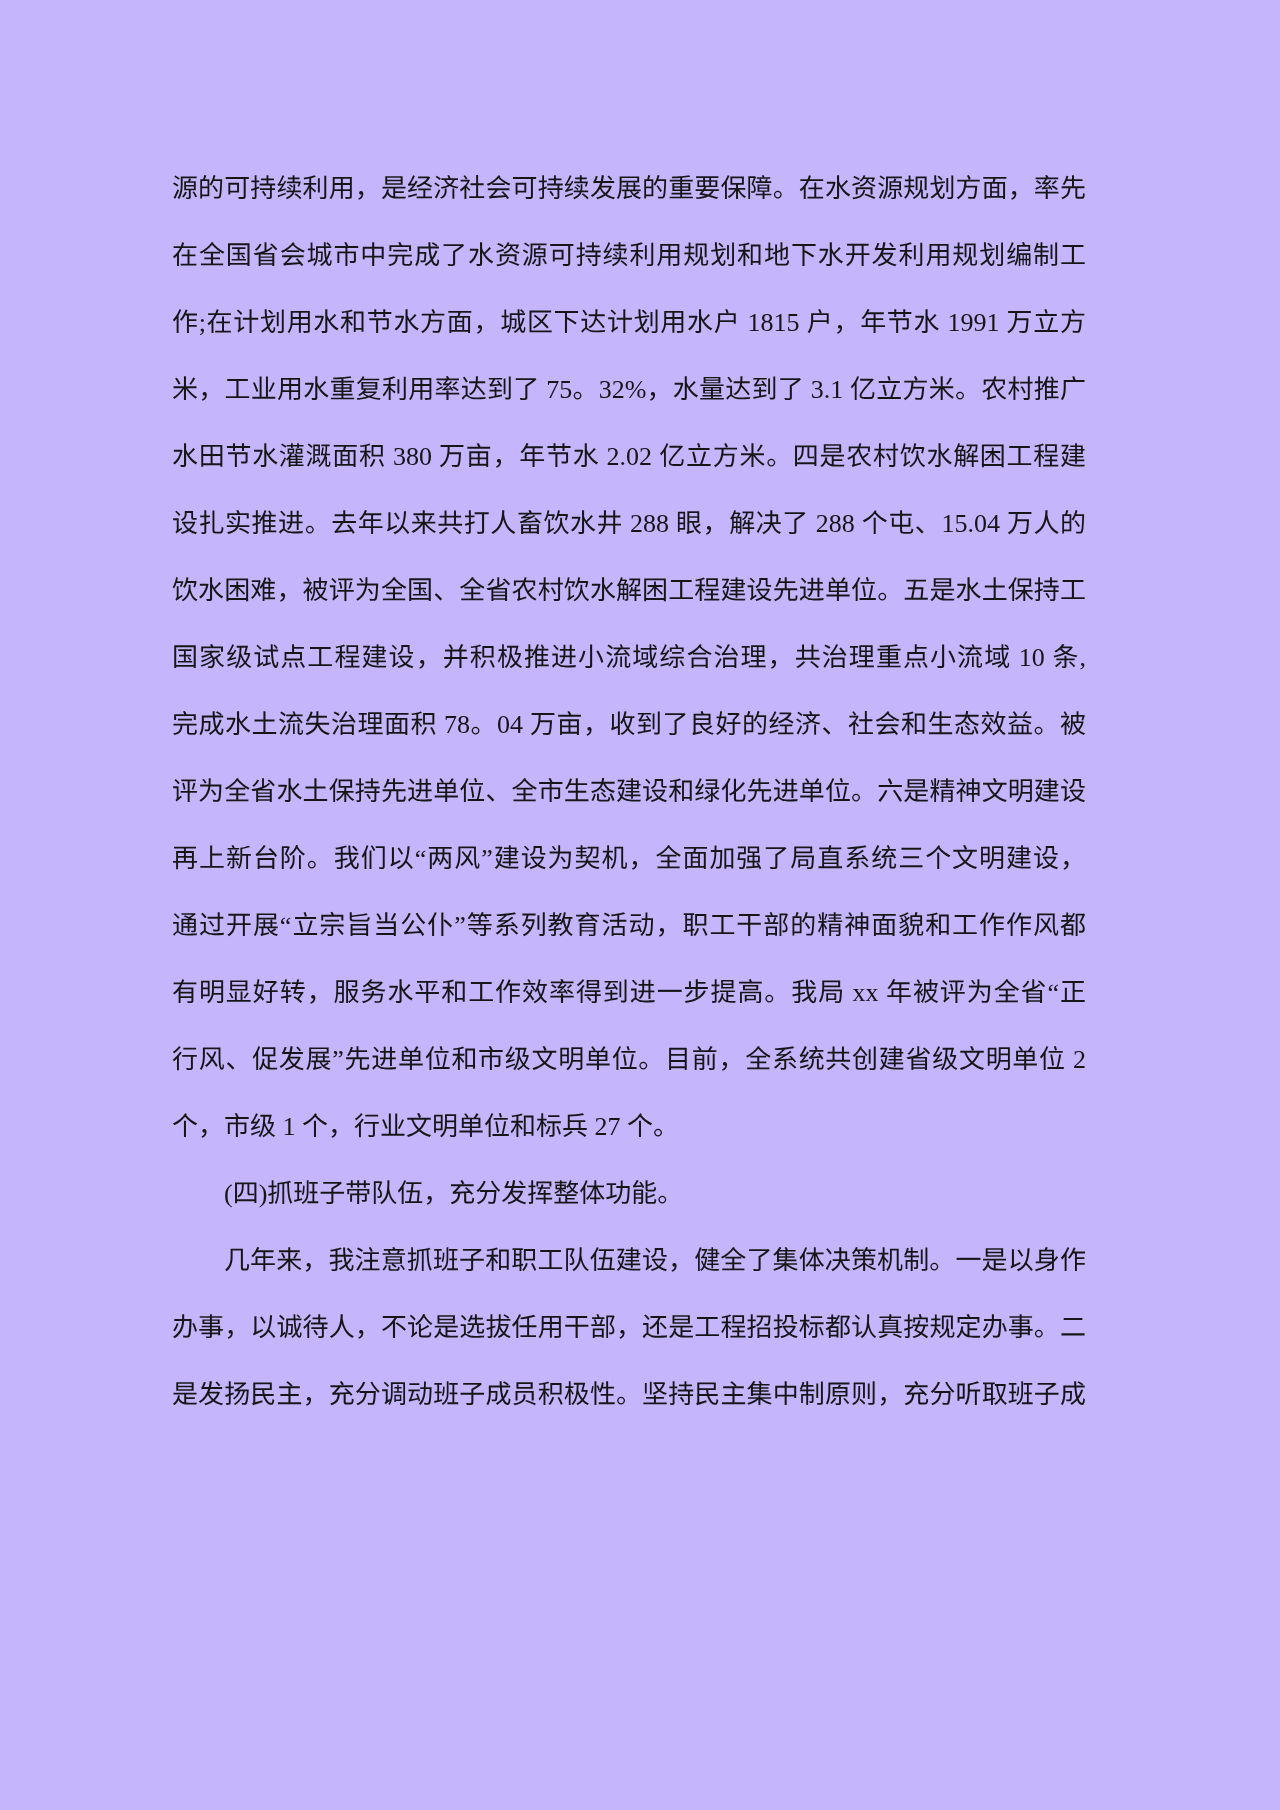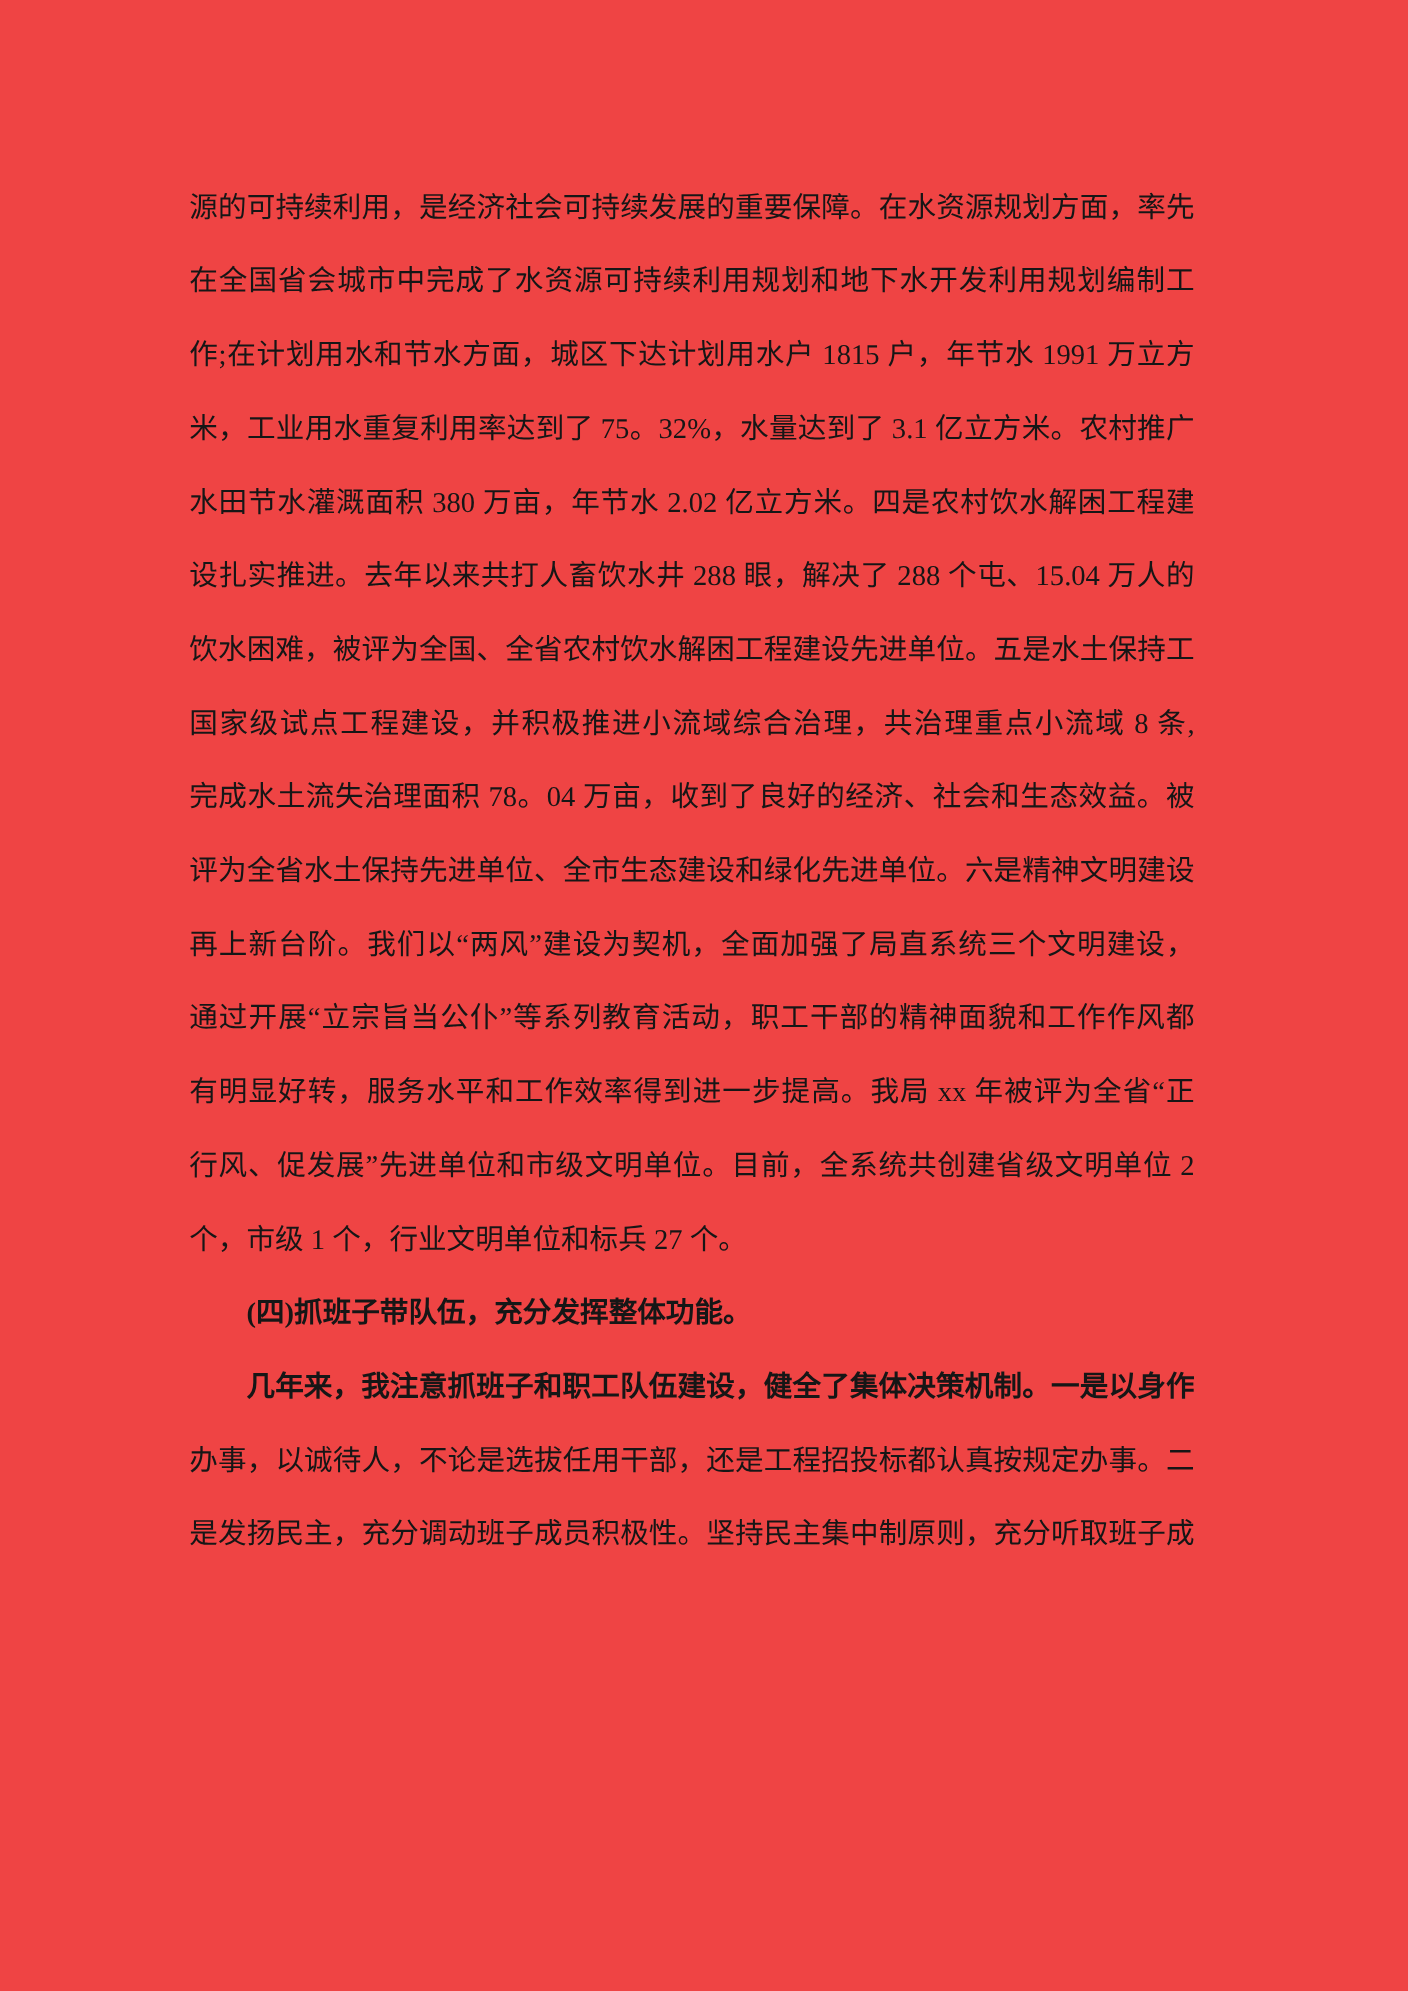"源的可持续利用，是经济社会可持续发展的重要保障。在水资源规划方面，率先" .page { background: #ef4444 -> #c4b5fd }
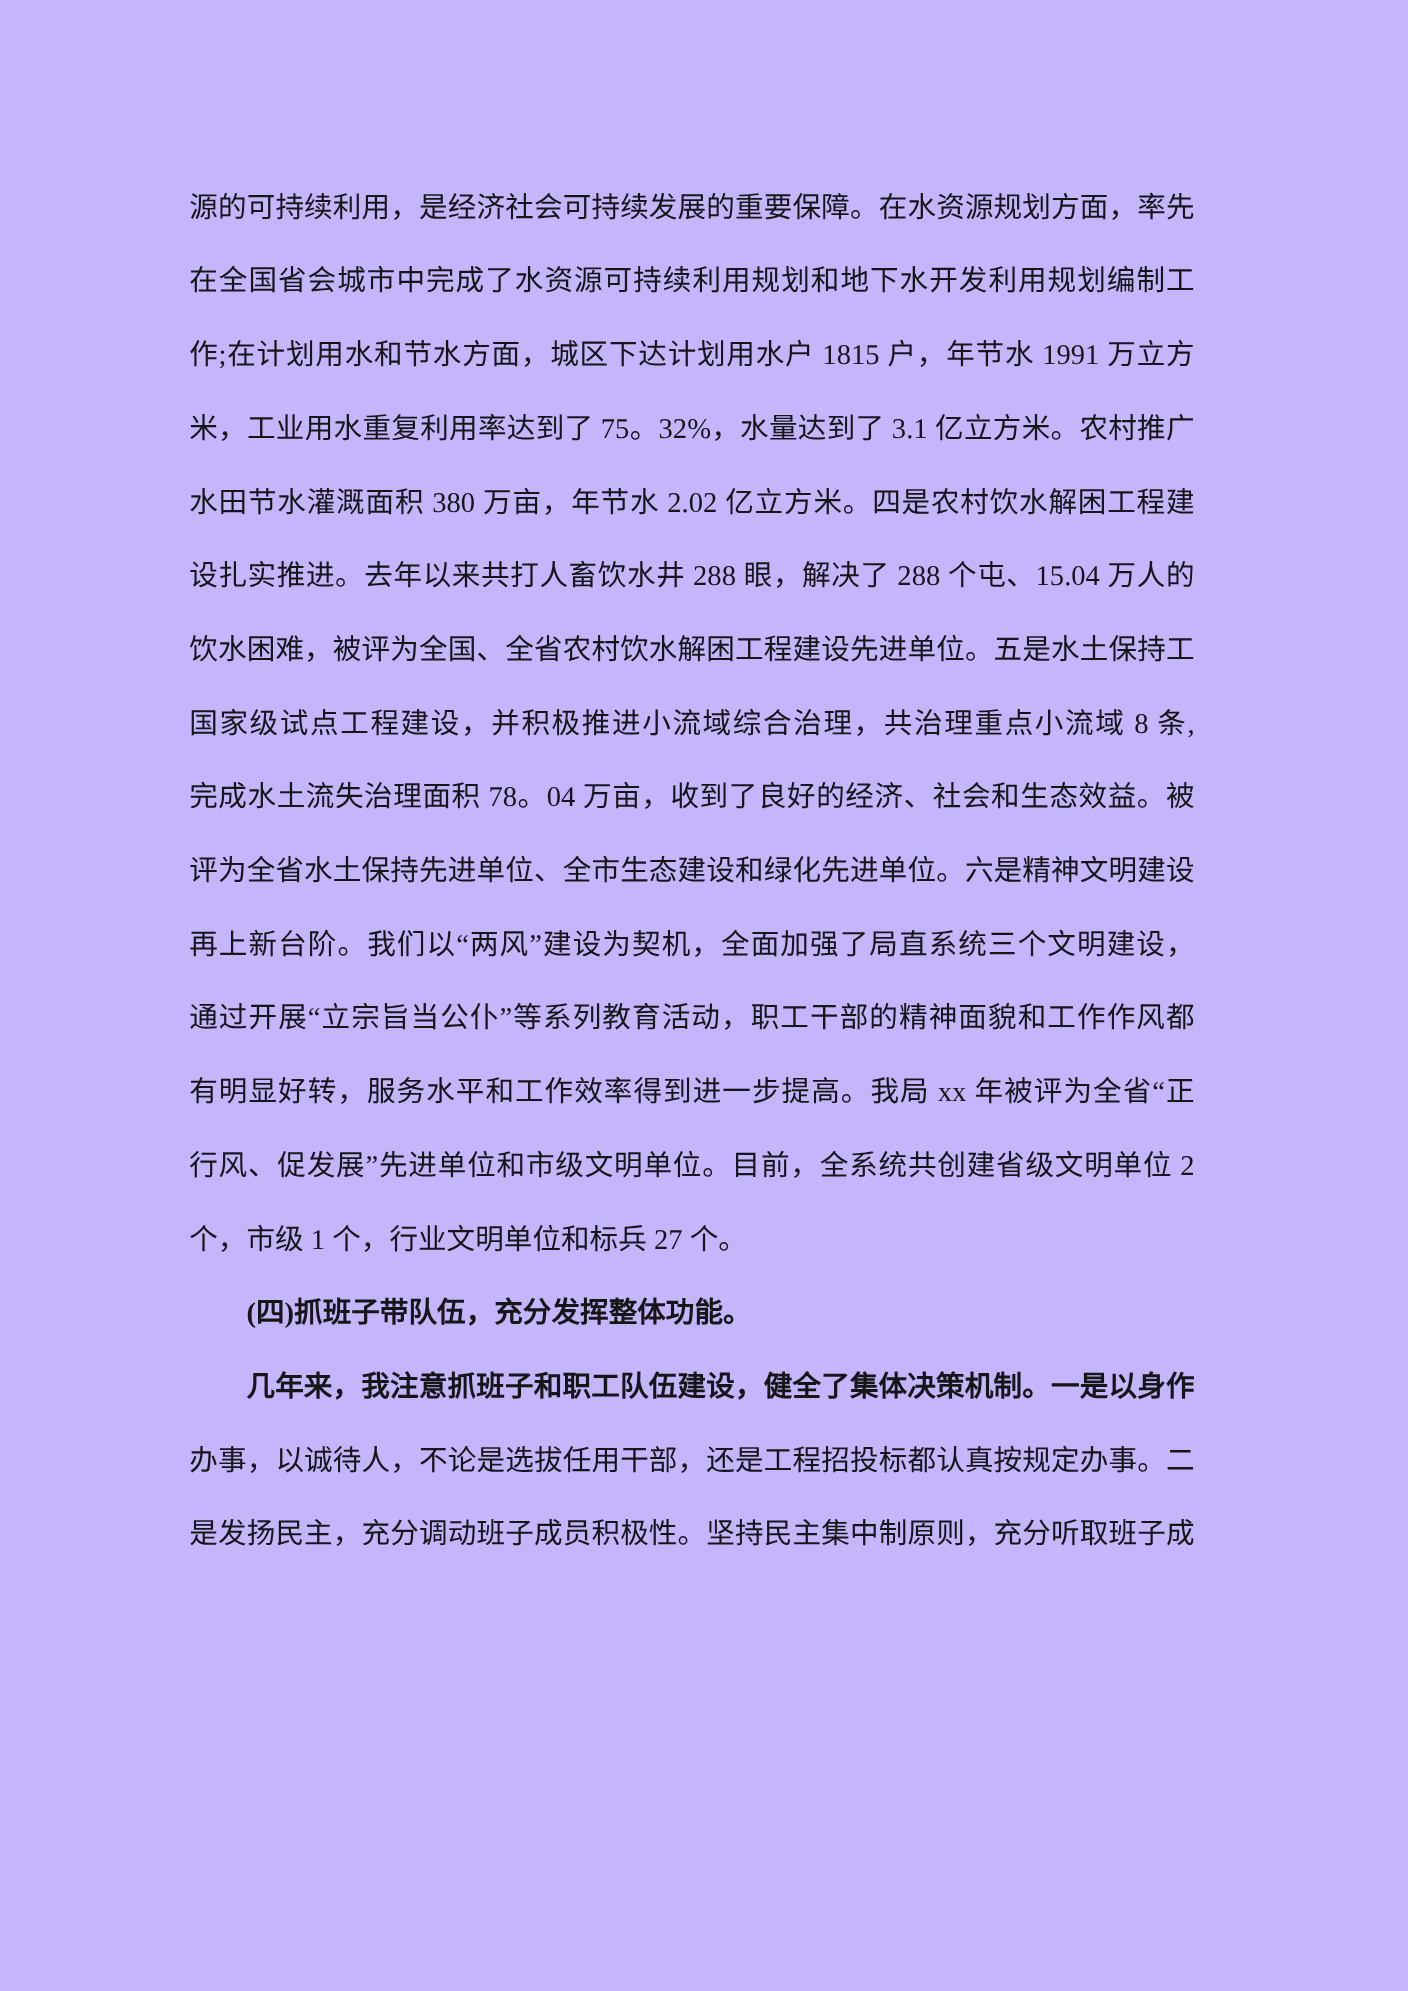"国家级试点工程建设，并积极推进小流域综合治理，共治理重点小流域 8 条," div.line { text: 8 -> 10 }
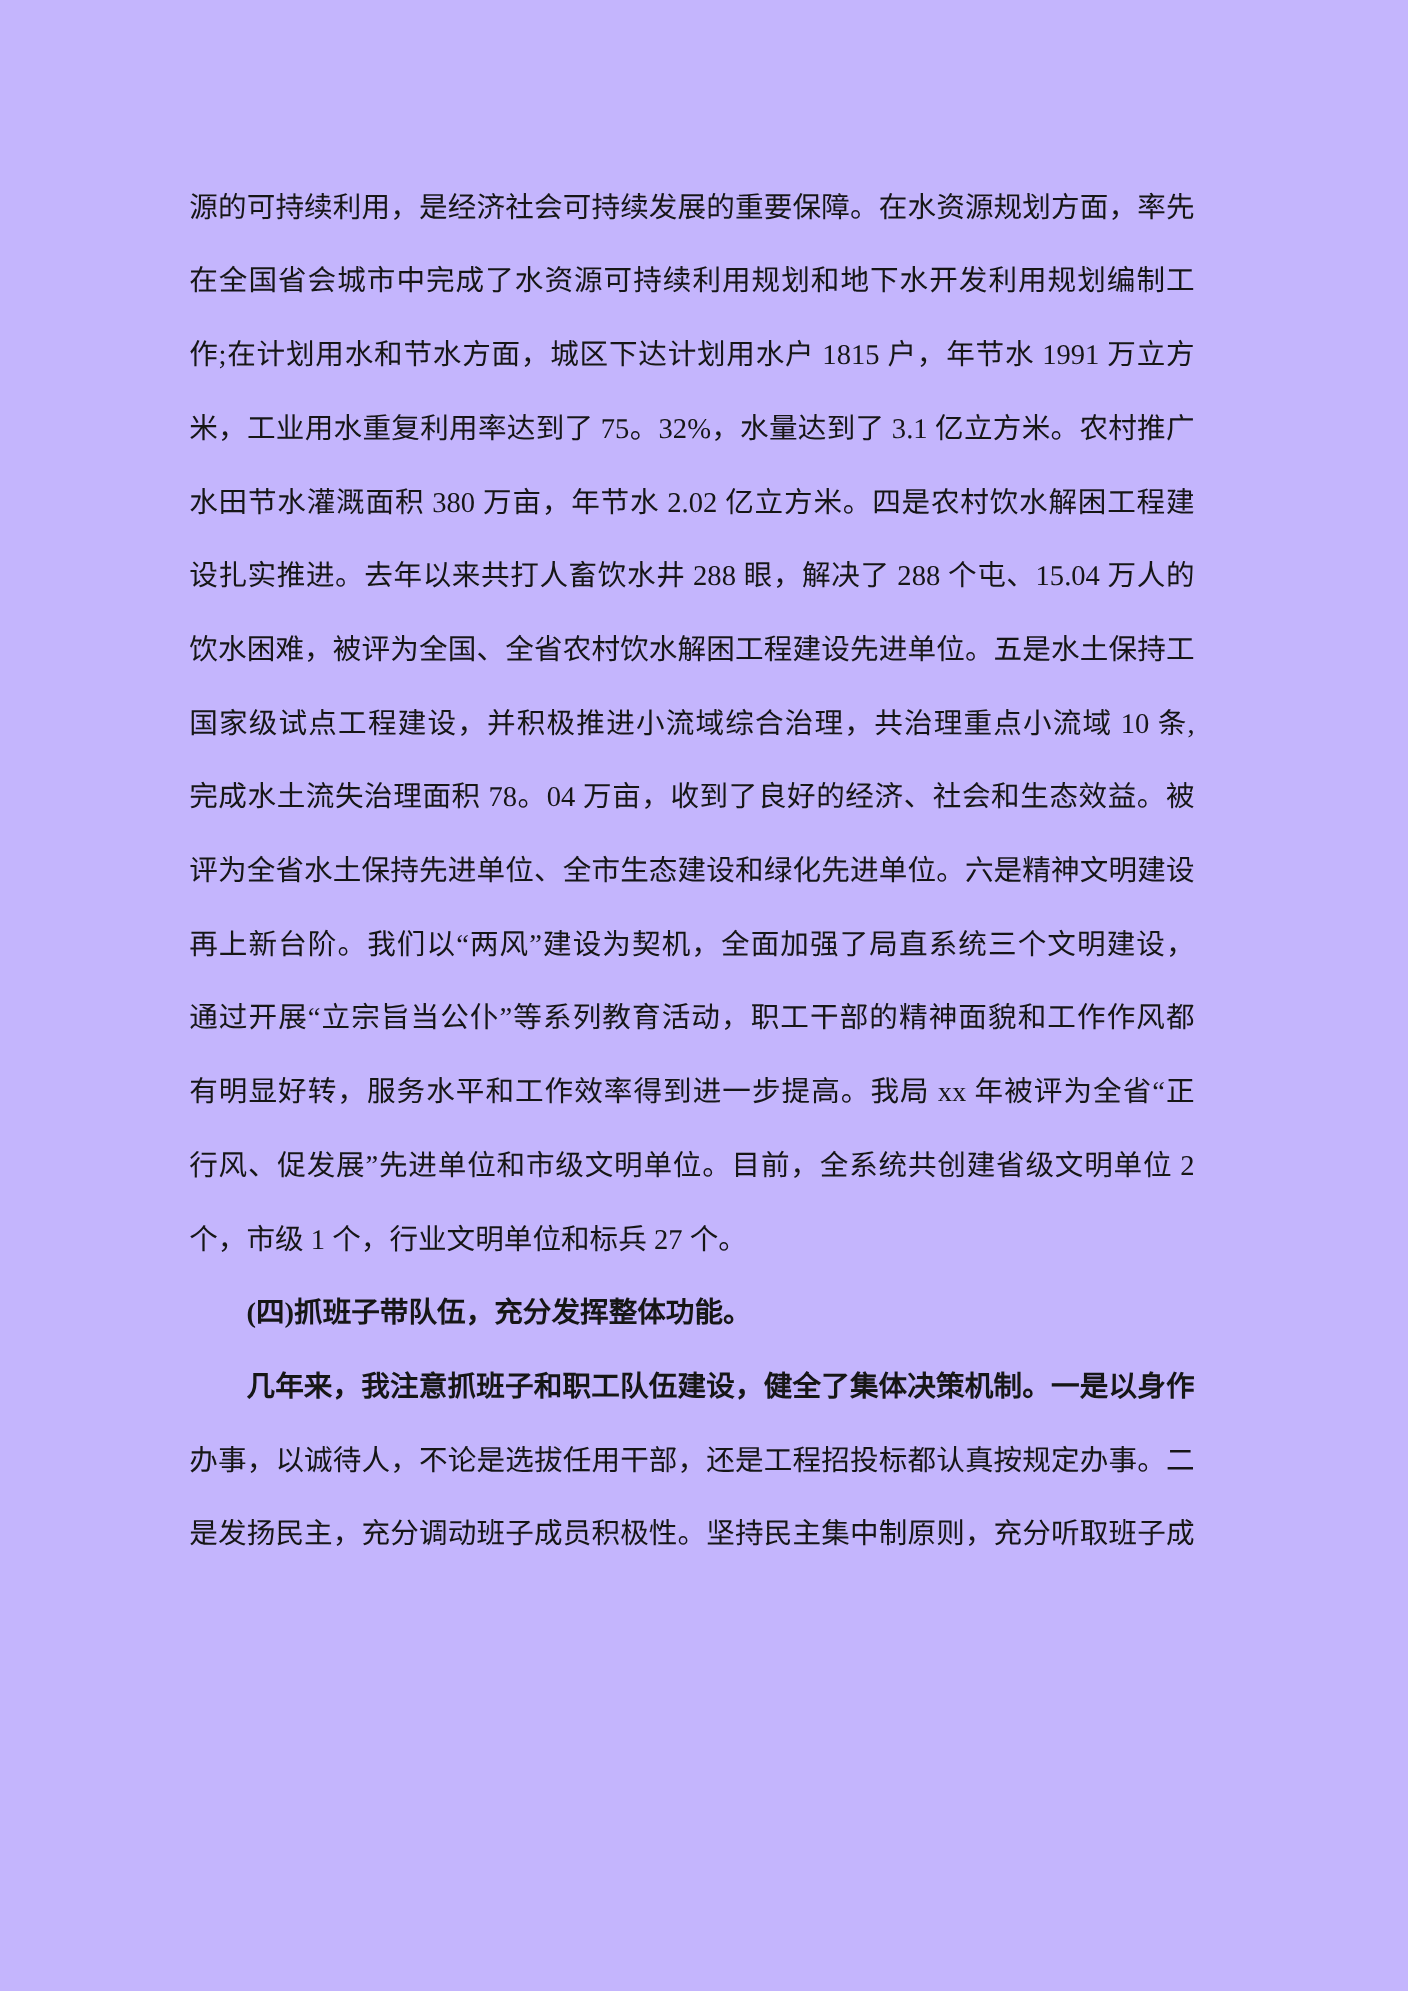"(四)抓班子带队伍，充分发挥整体功能。" .line.indent { font-weight: bold -> none }
